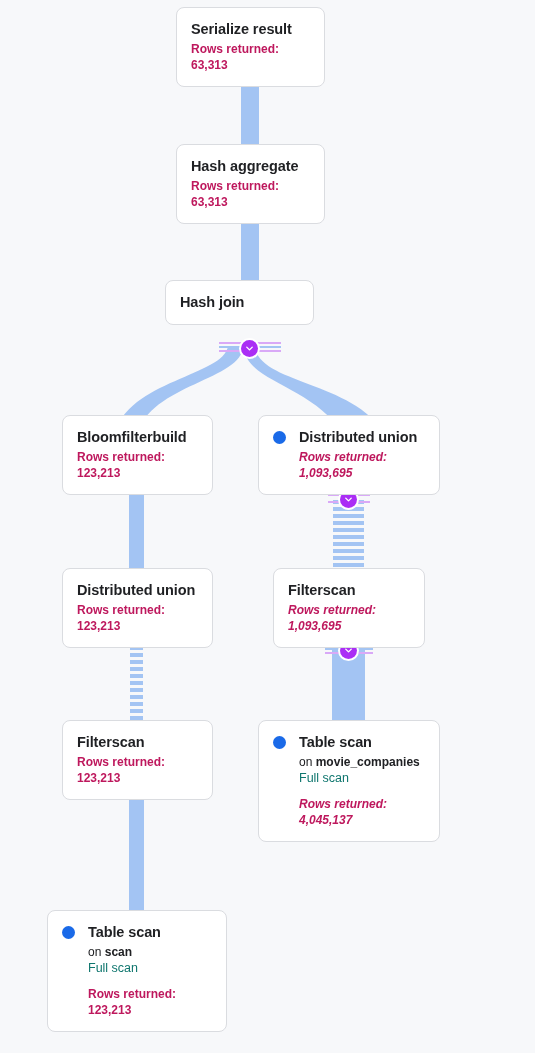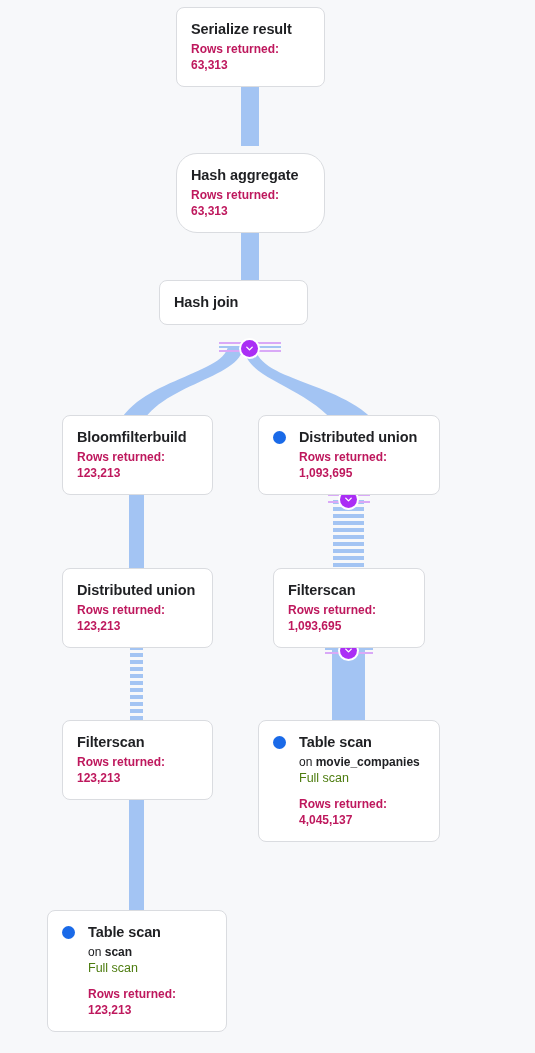"Hash aggregate" div.node { border-radius: 21px -> none; top: 153px -> 144px }
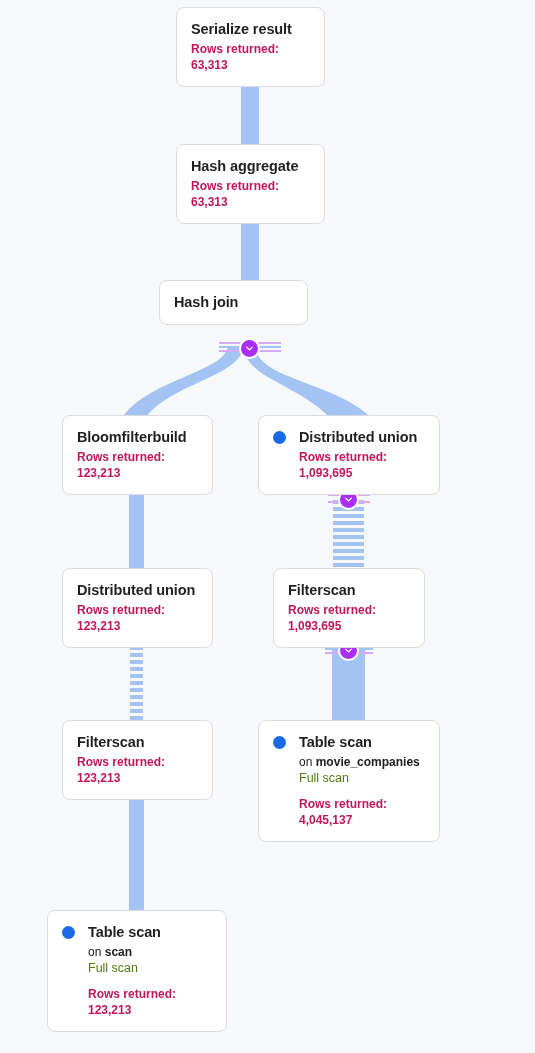"Hash join" div.node { left: 159px -> 165px }
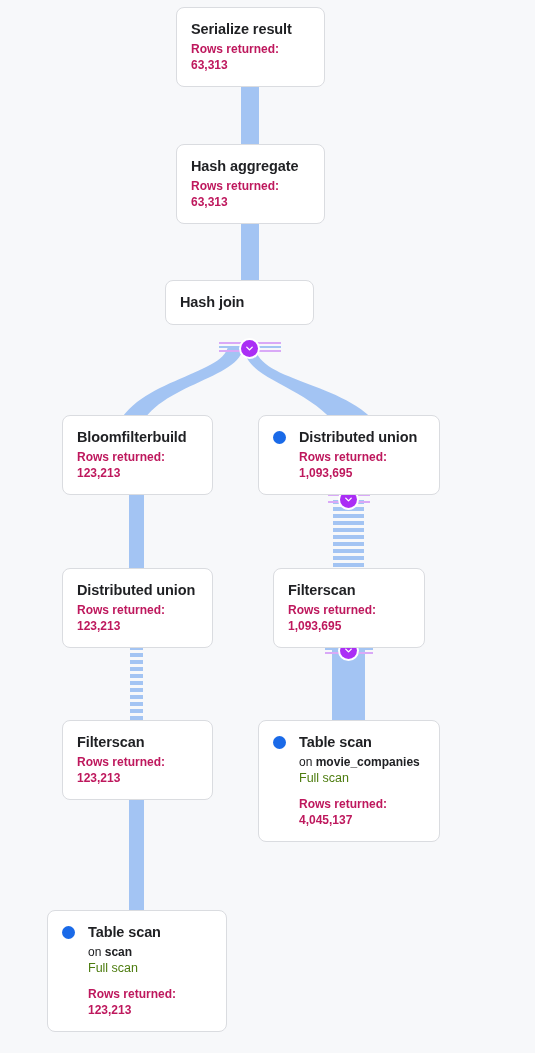"Rows returned:" .node-rows span { font-style: none -> italic }
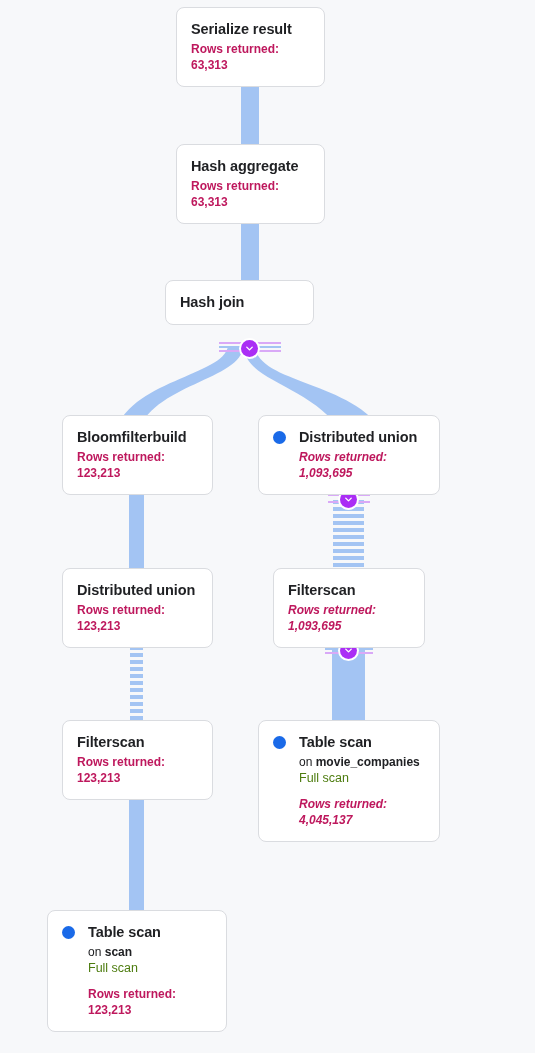"Full scan" .node-scan { color: #4d7c0f -> #0f766e }
